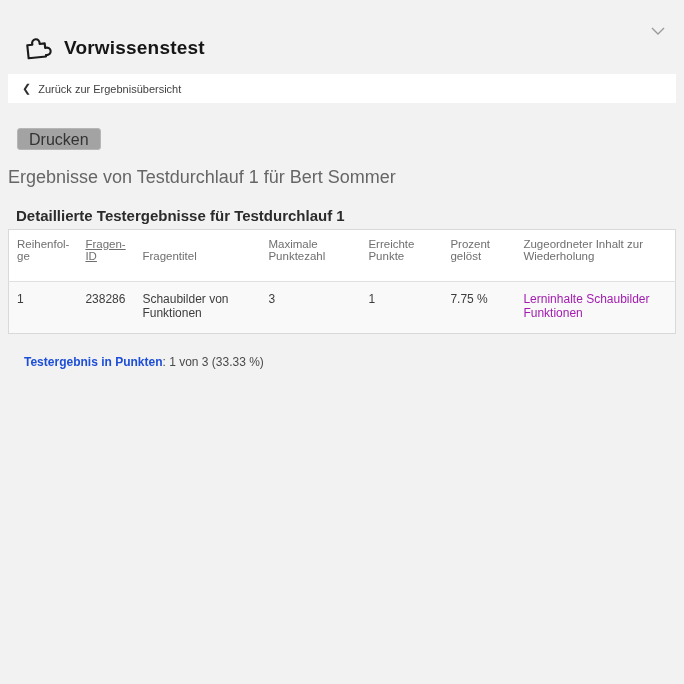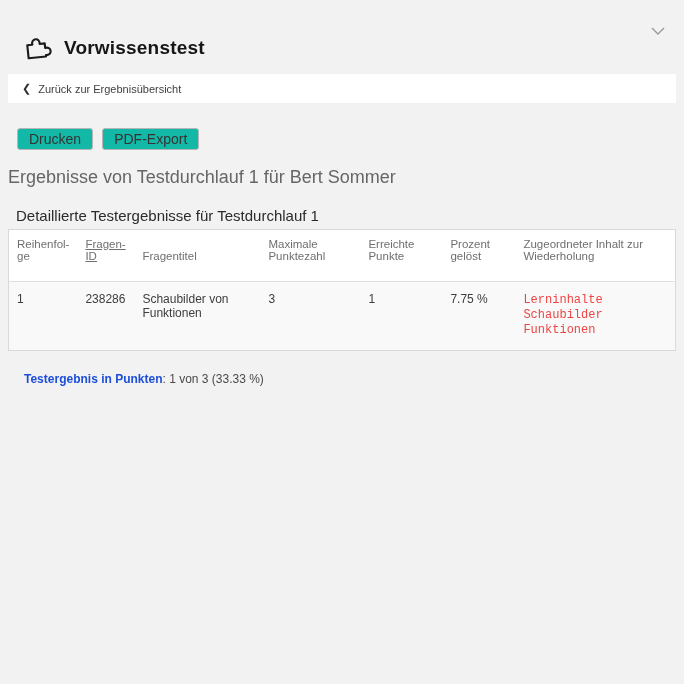"Drucken" .btn { background: #14b8a6 -> #a3a3a3; font-size: 14px -> 16px }
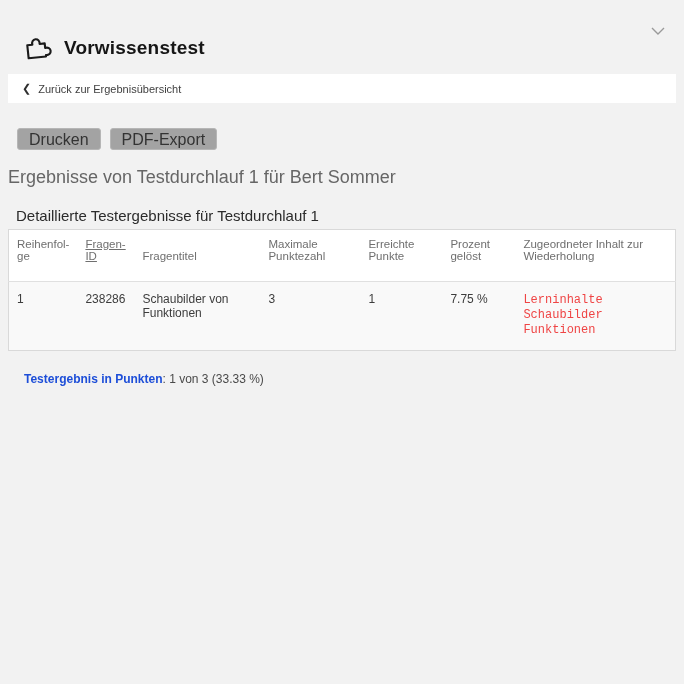"PDF-Export" button.btn { html: <button>PDF-Export</button> -> none }
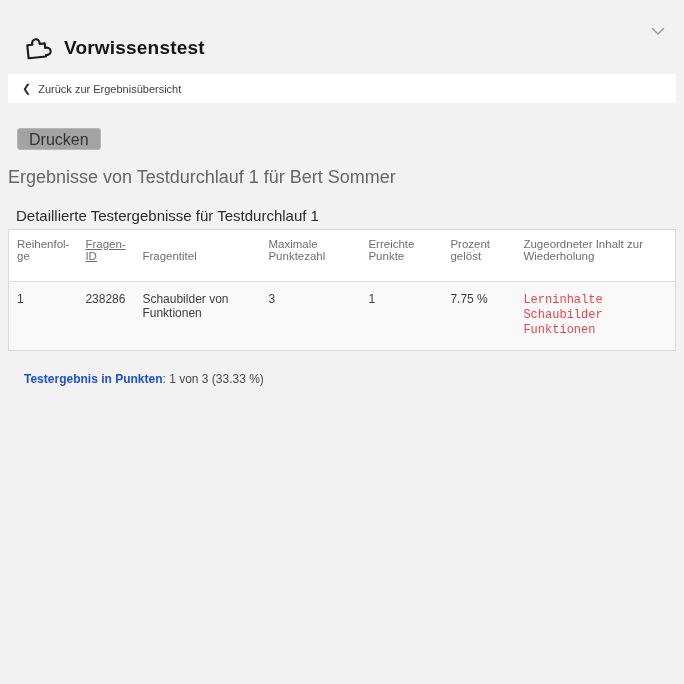"Detaillierte Testergebnisse für" .table-title { font-weight: normal -> bold }
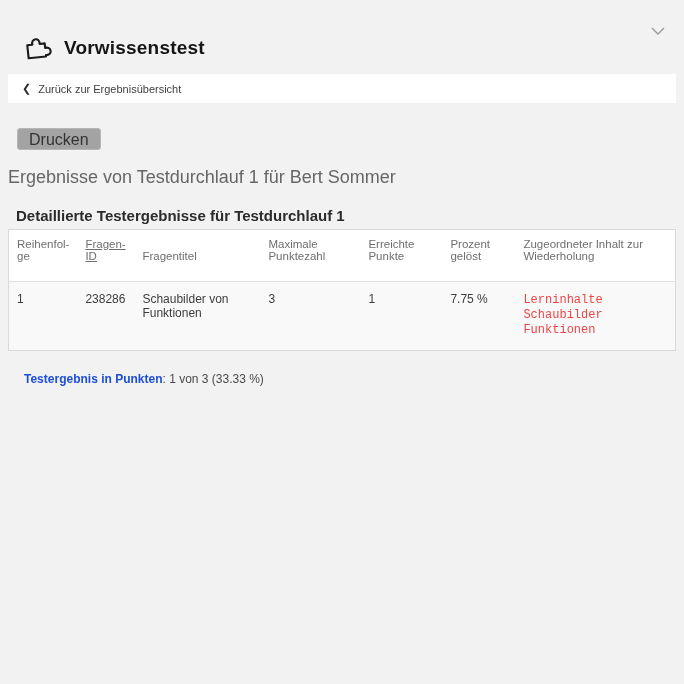"Lerninhalte Schaubilder Funktionen" .repeat-link { color: #ef4444 -> #a21caf; font-family: Liberation Mono, monospace -> none }
